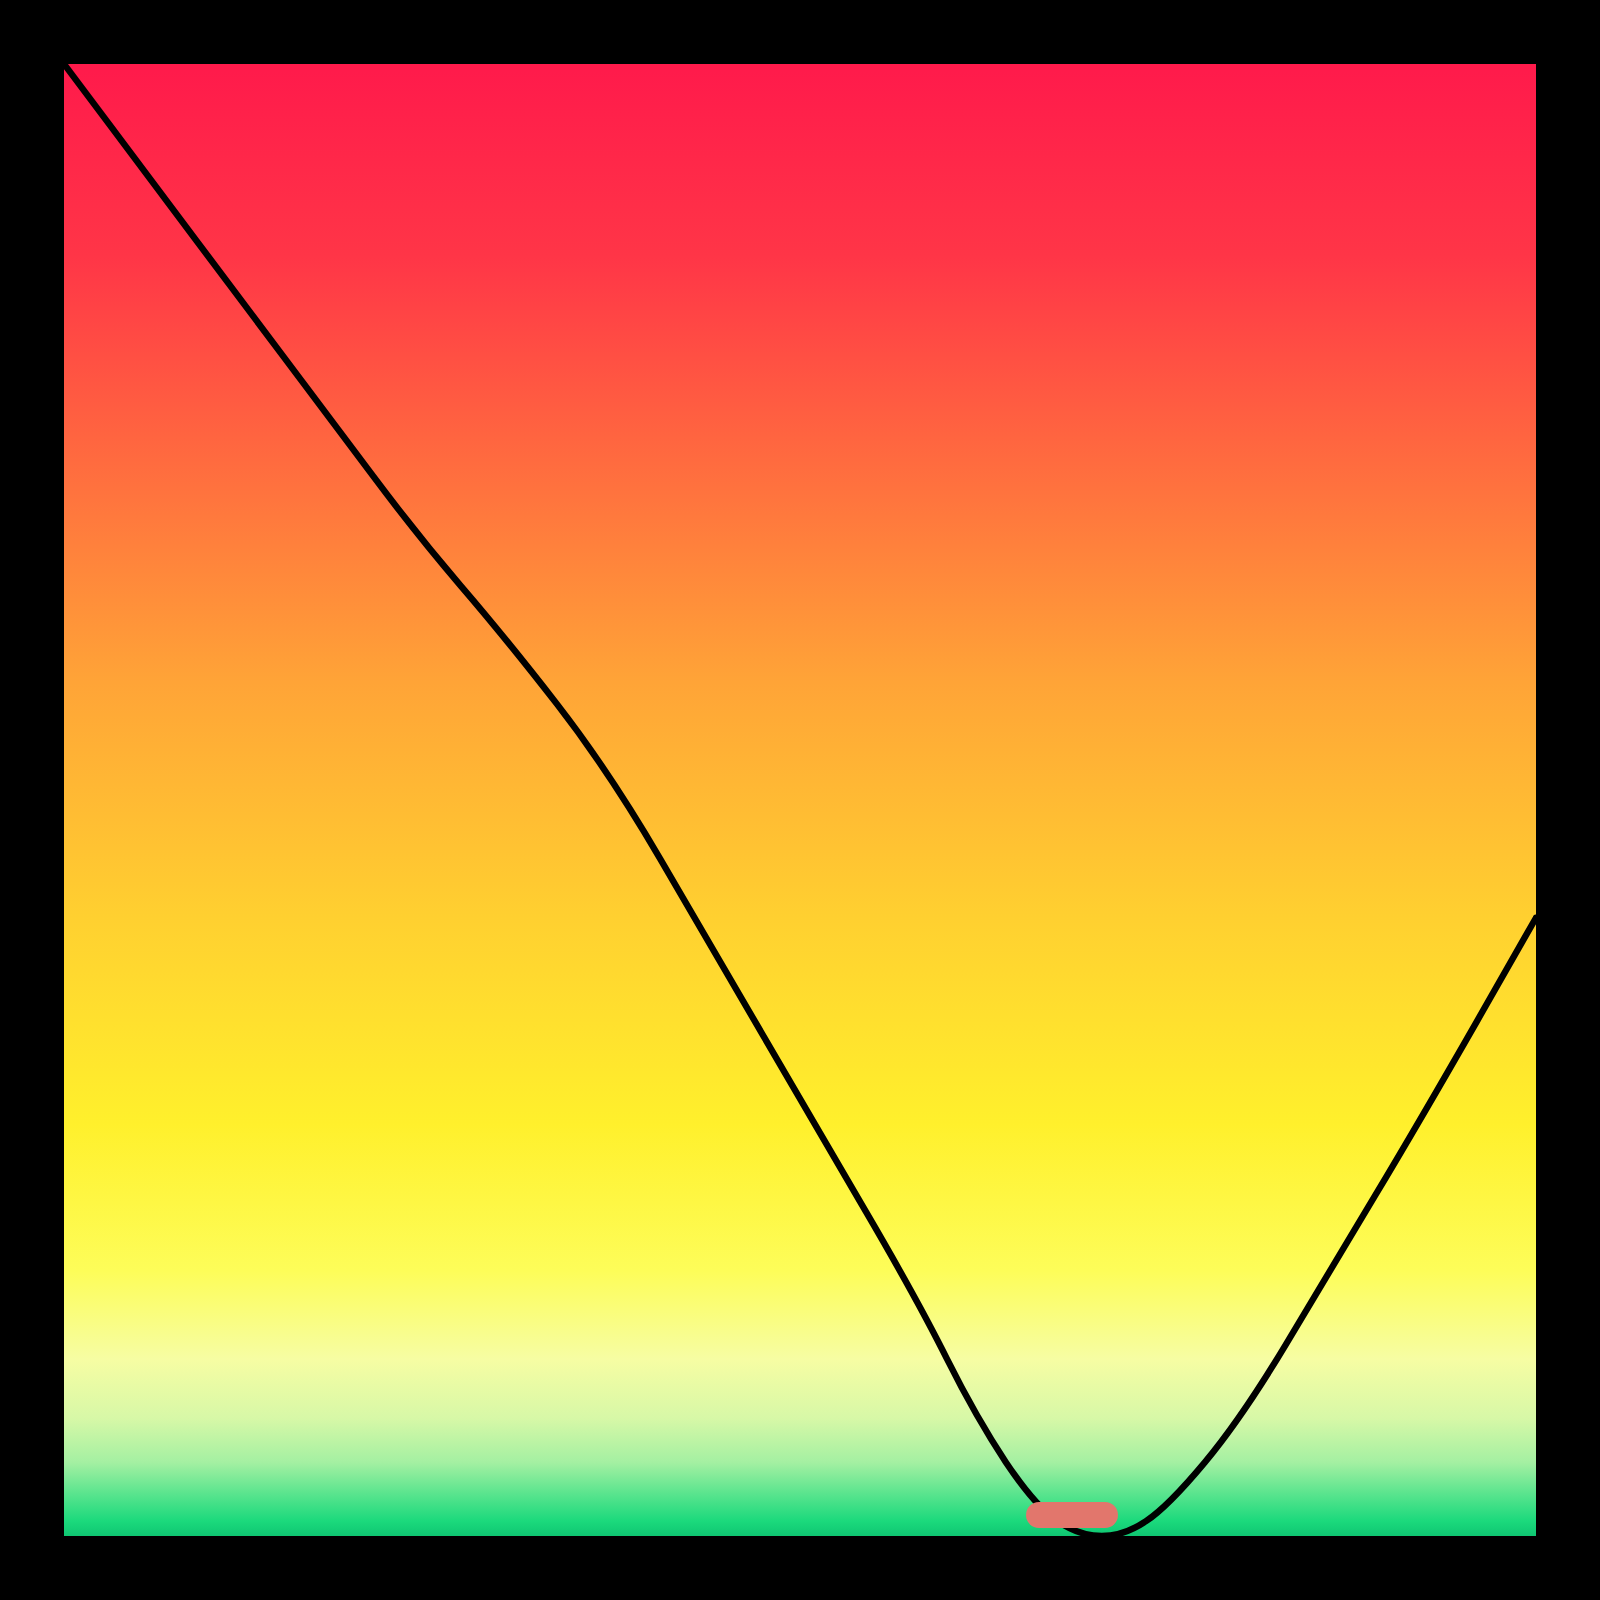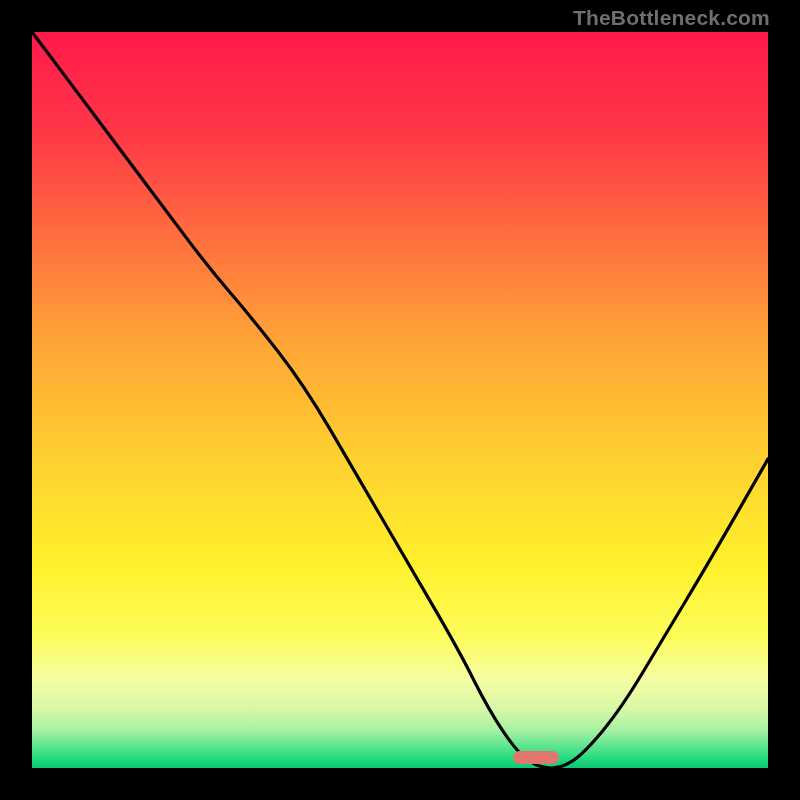"TheBottleneck.com" div.watermark { html: <div>TheBottleneck.com</div> -> none }
